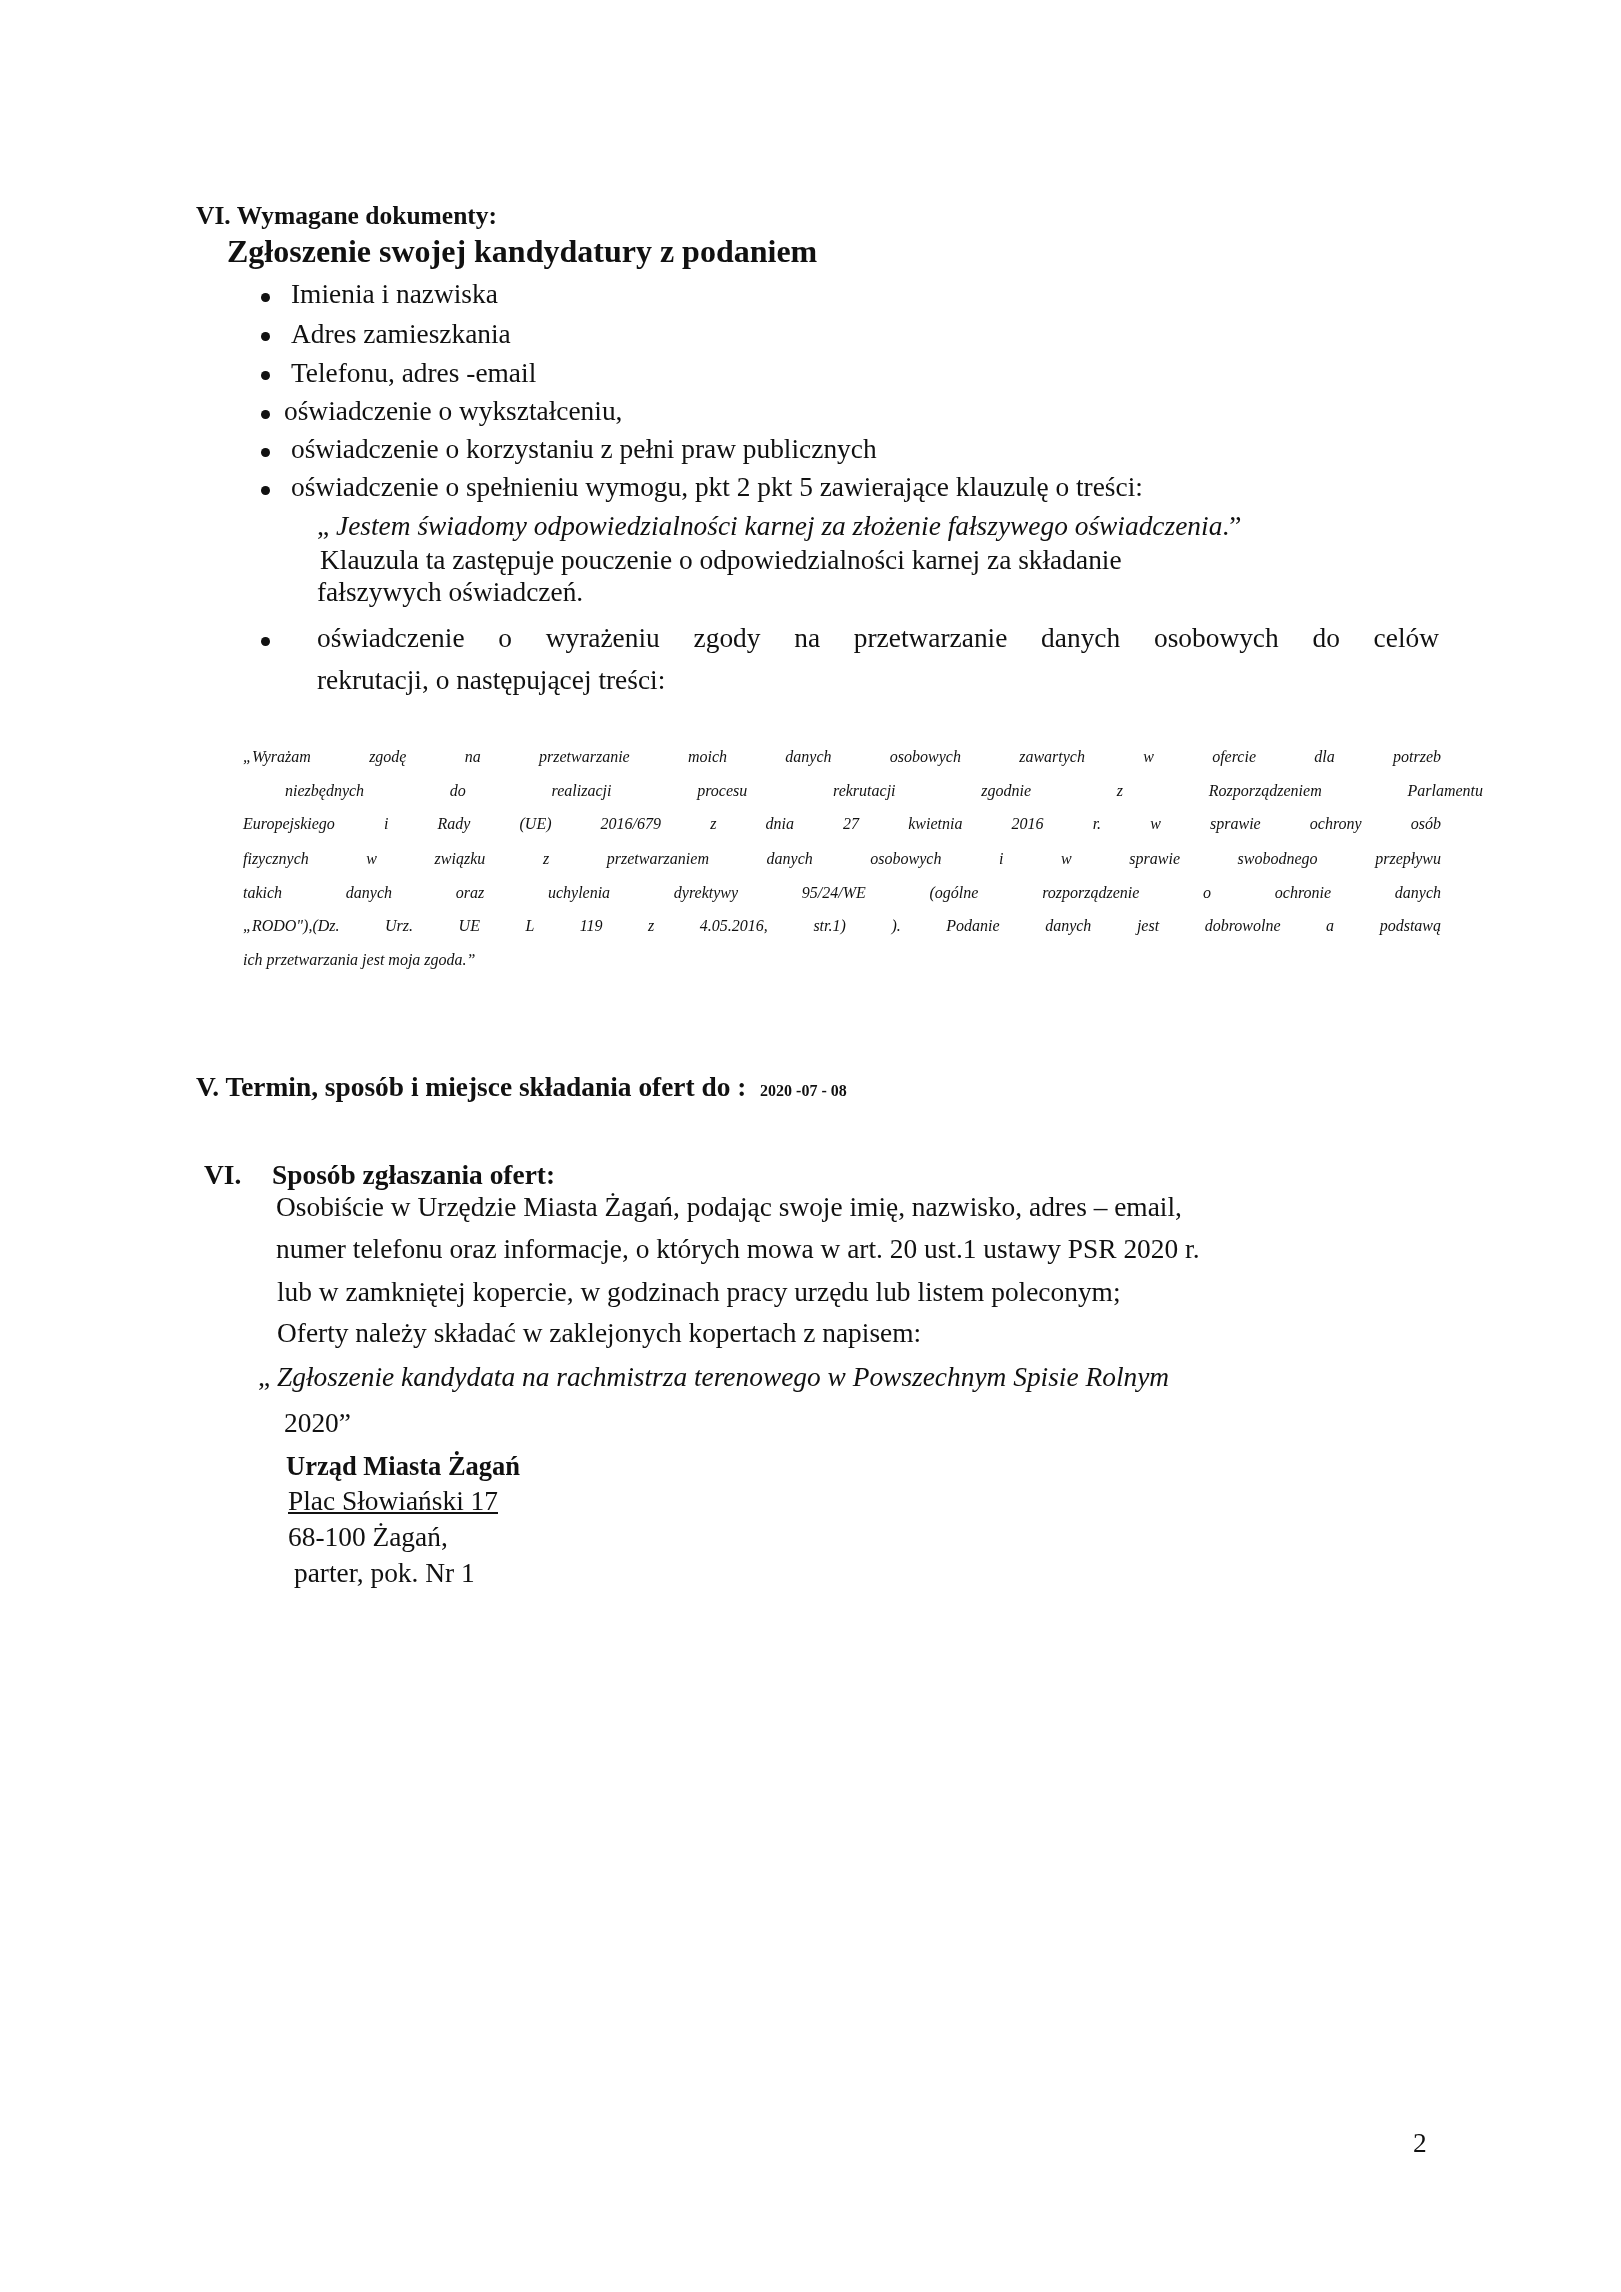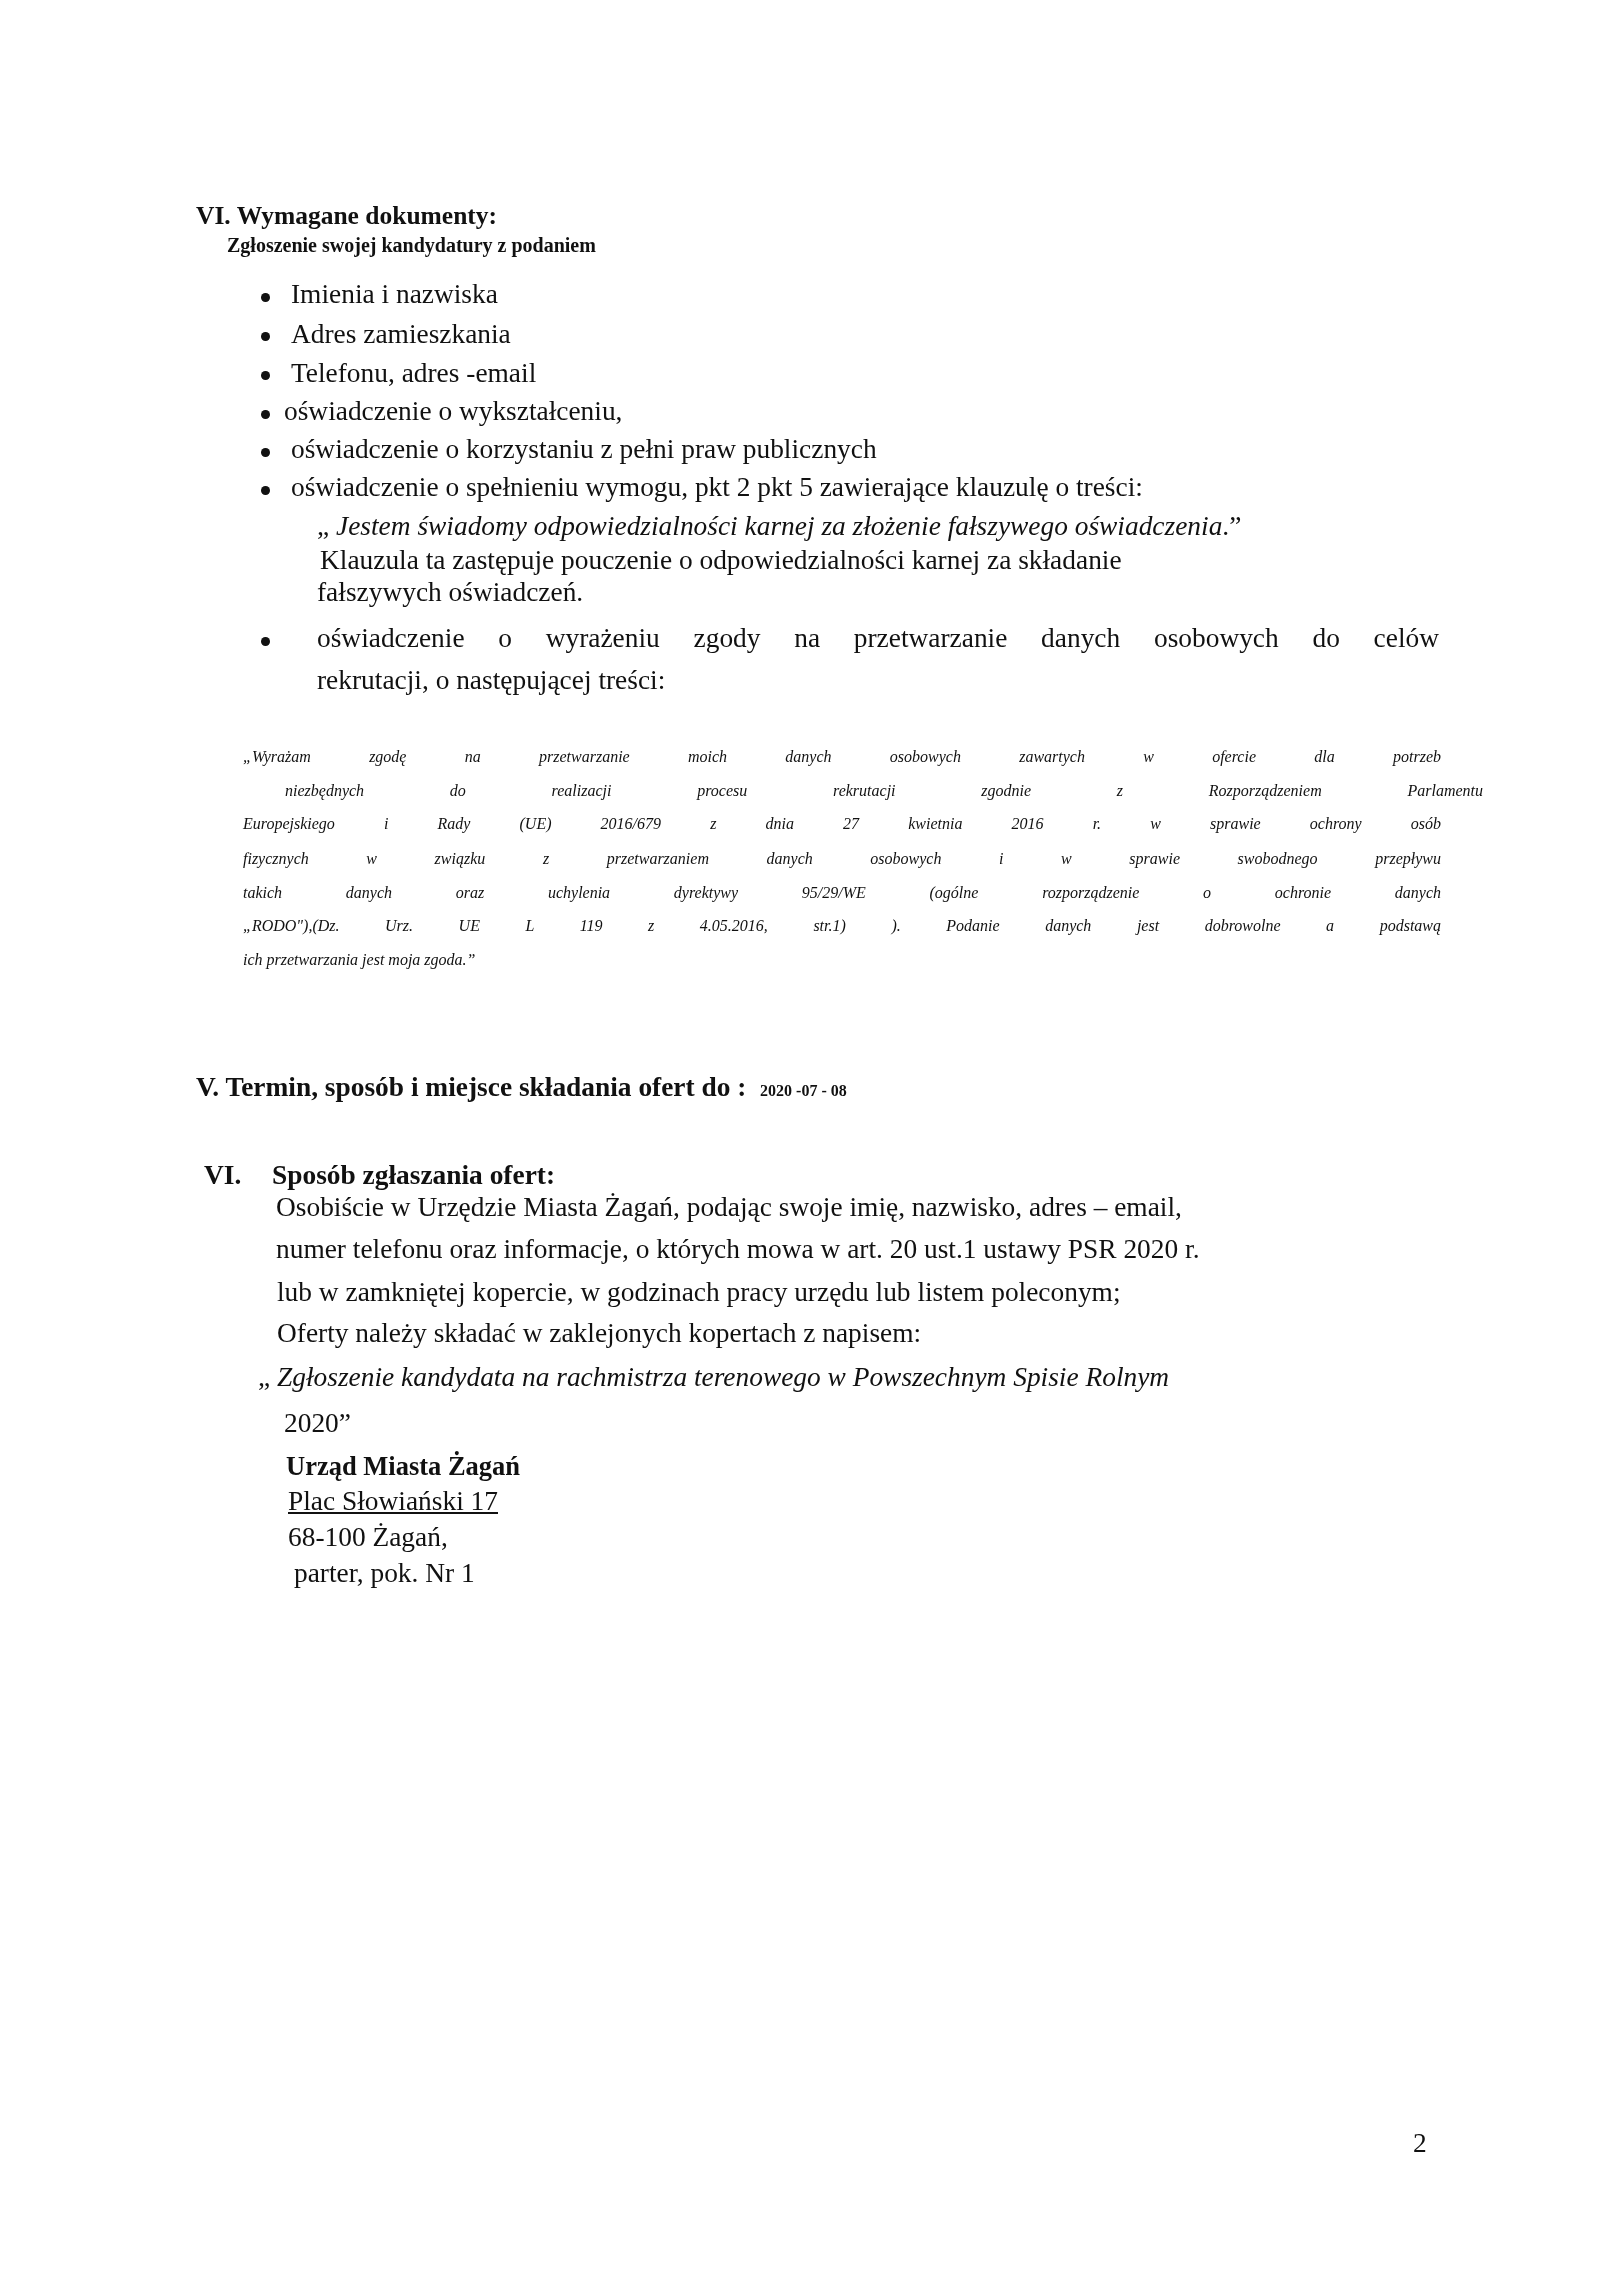"Zgłoszenie swojej kandydatury z podaniem" .f29 { font-size: 20px -> 32px }
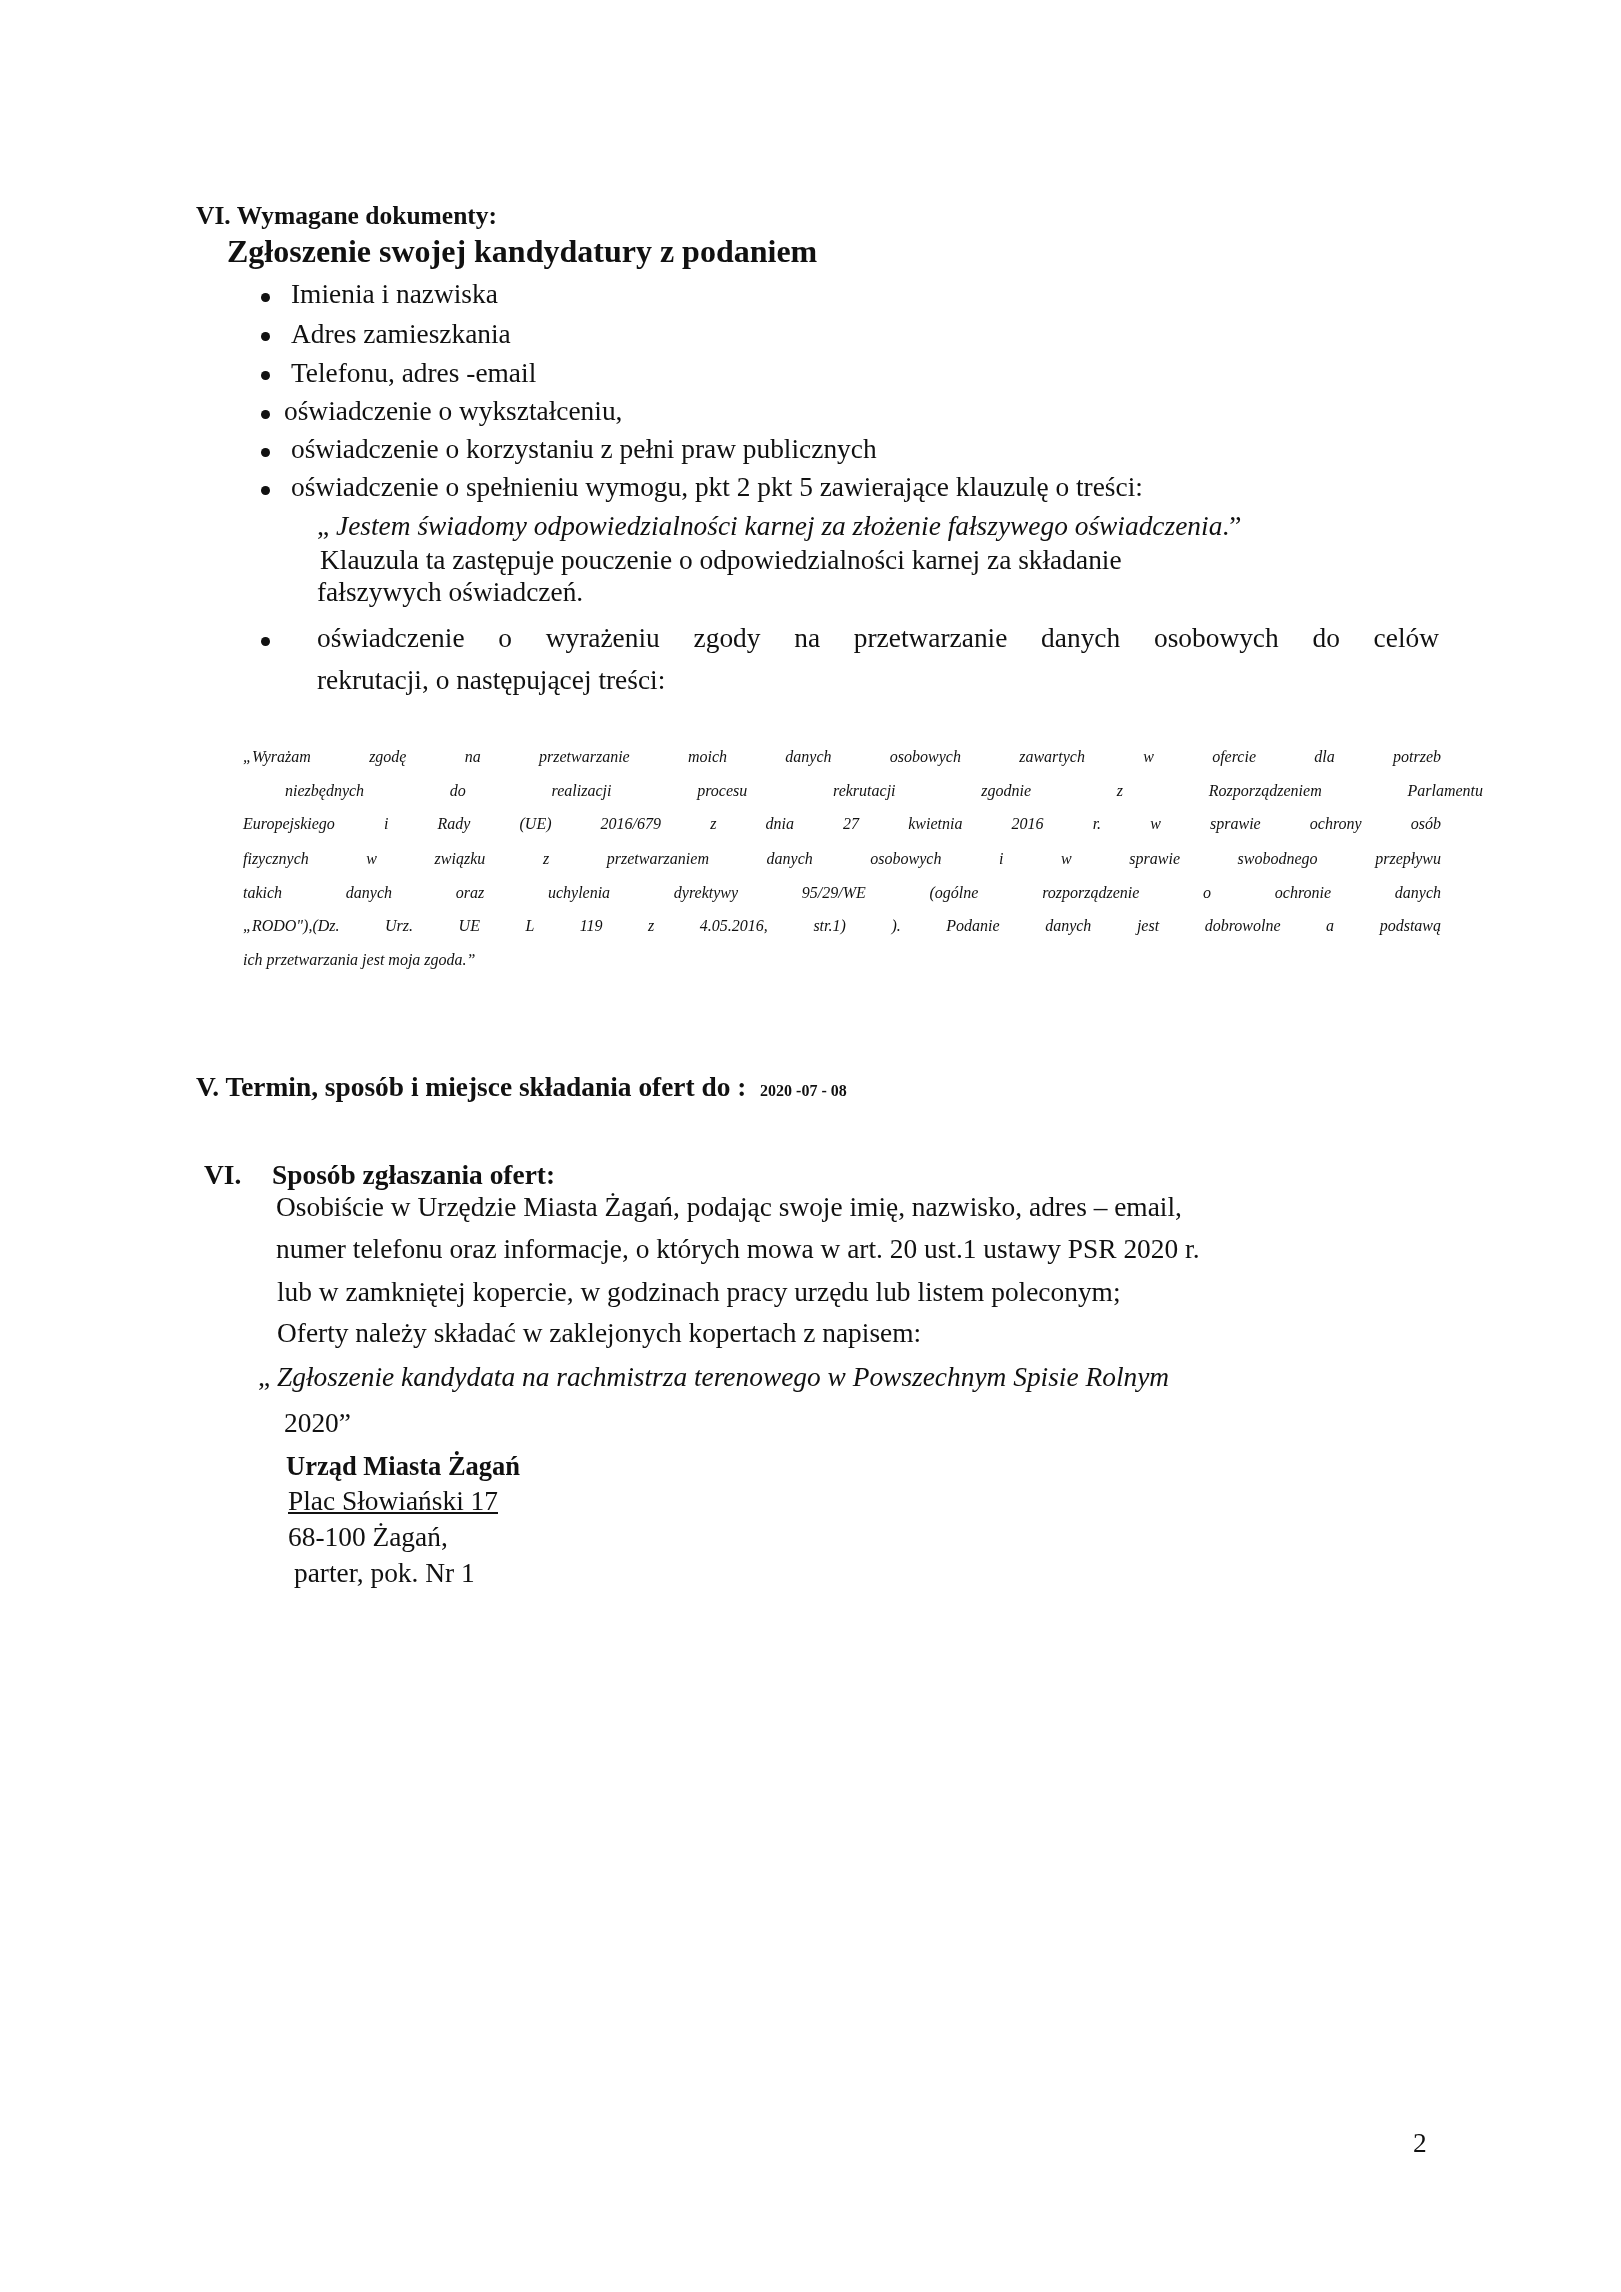"takich danych oraz uchylenia dyrektywy" div.just { text: 95/29/WE -> 95/24/WE }
